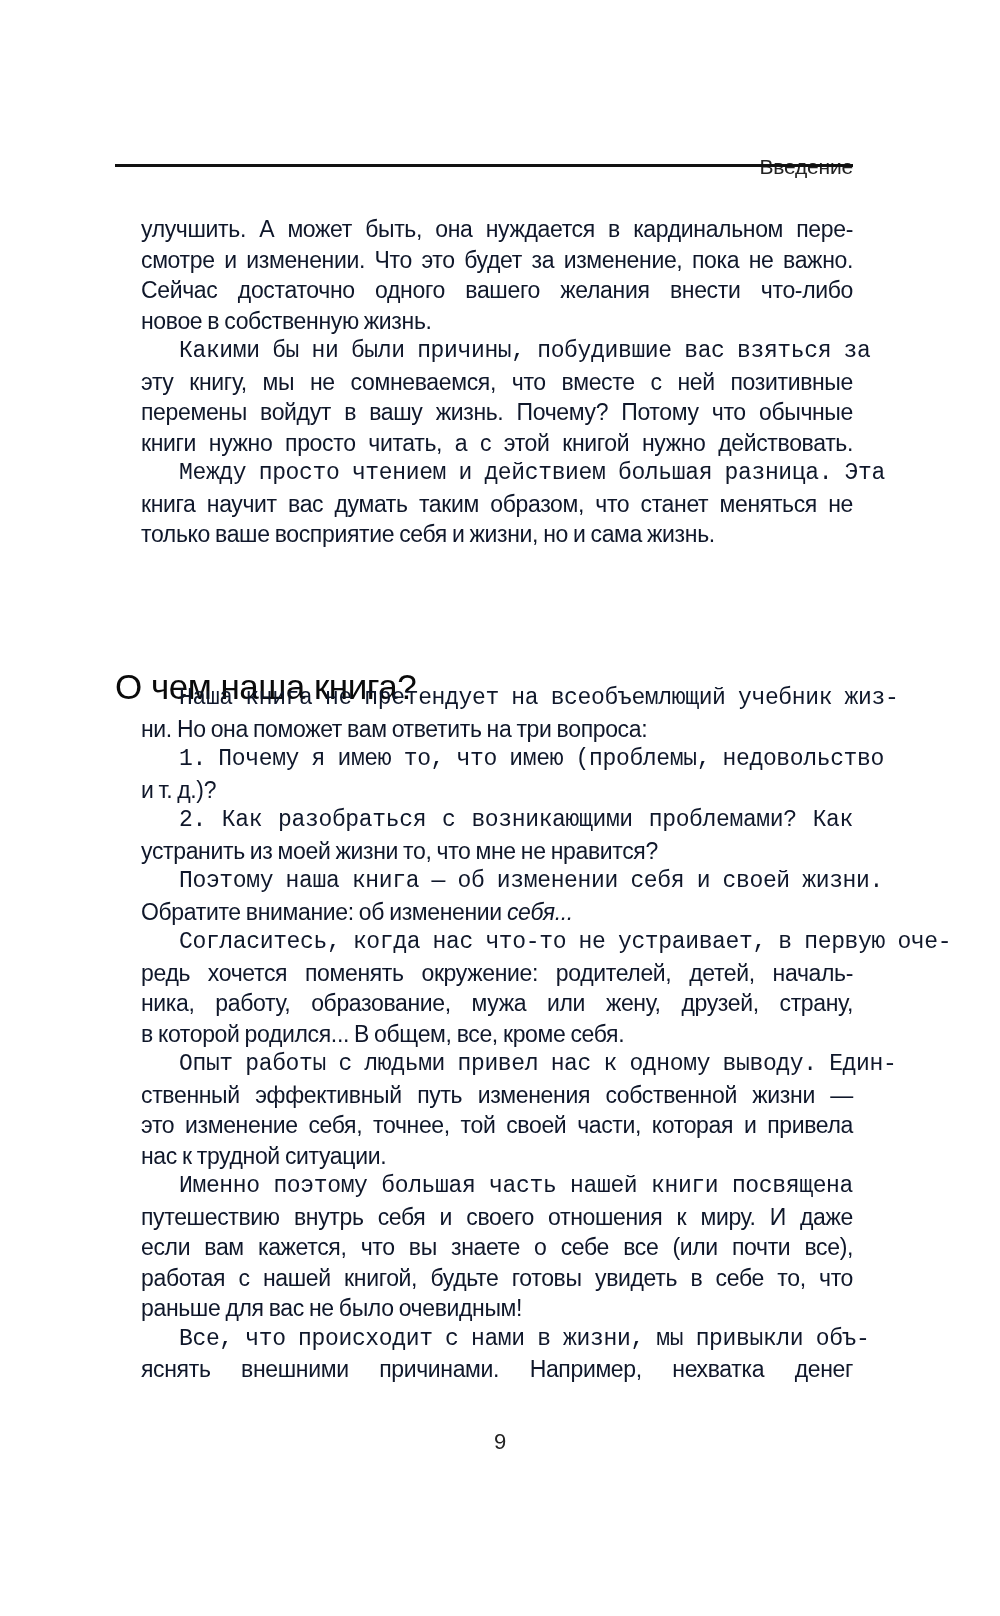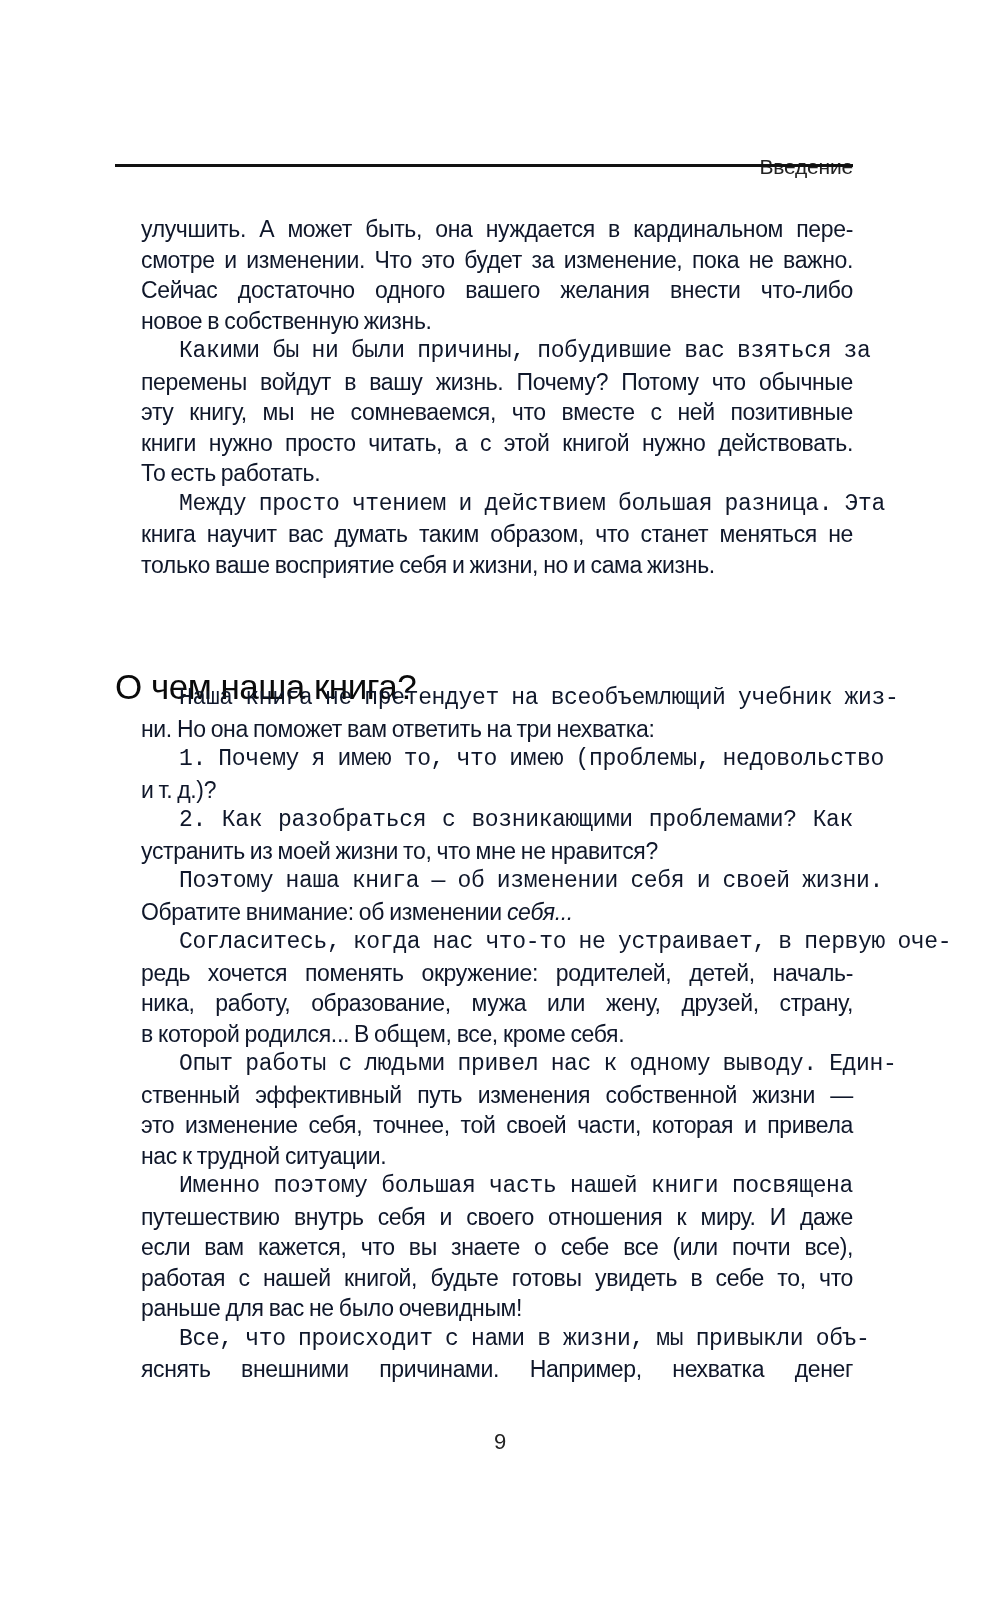"перемены войдут в вашу жизнь." span.line { order: before "эту книгу, мы не сомневаемся," -> after "эту книгу, мы не сомневаемся," }
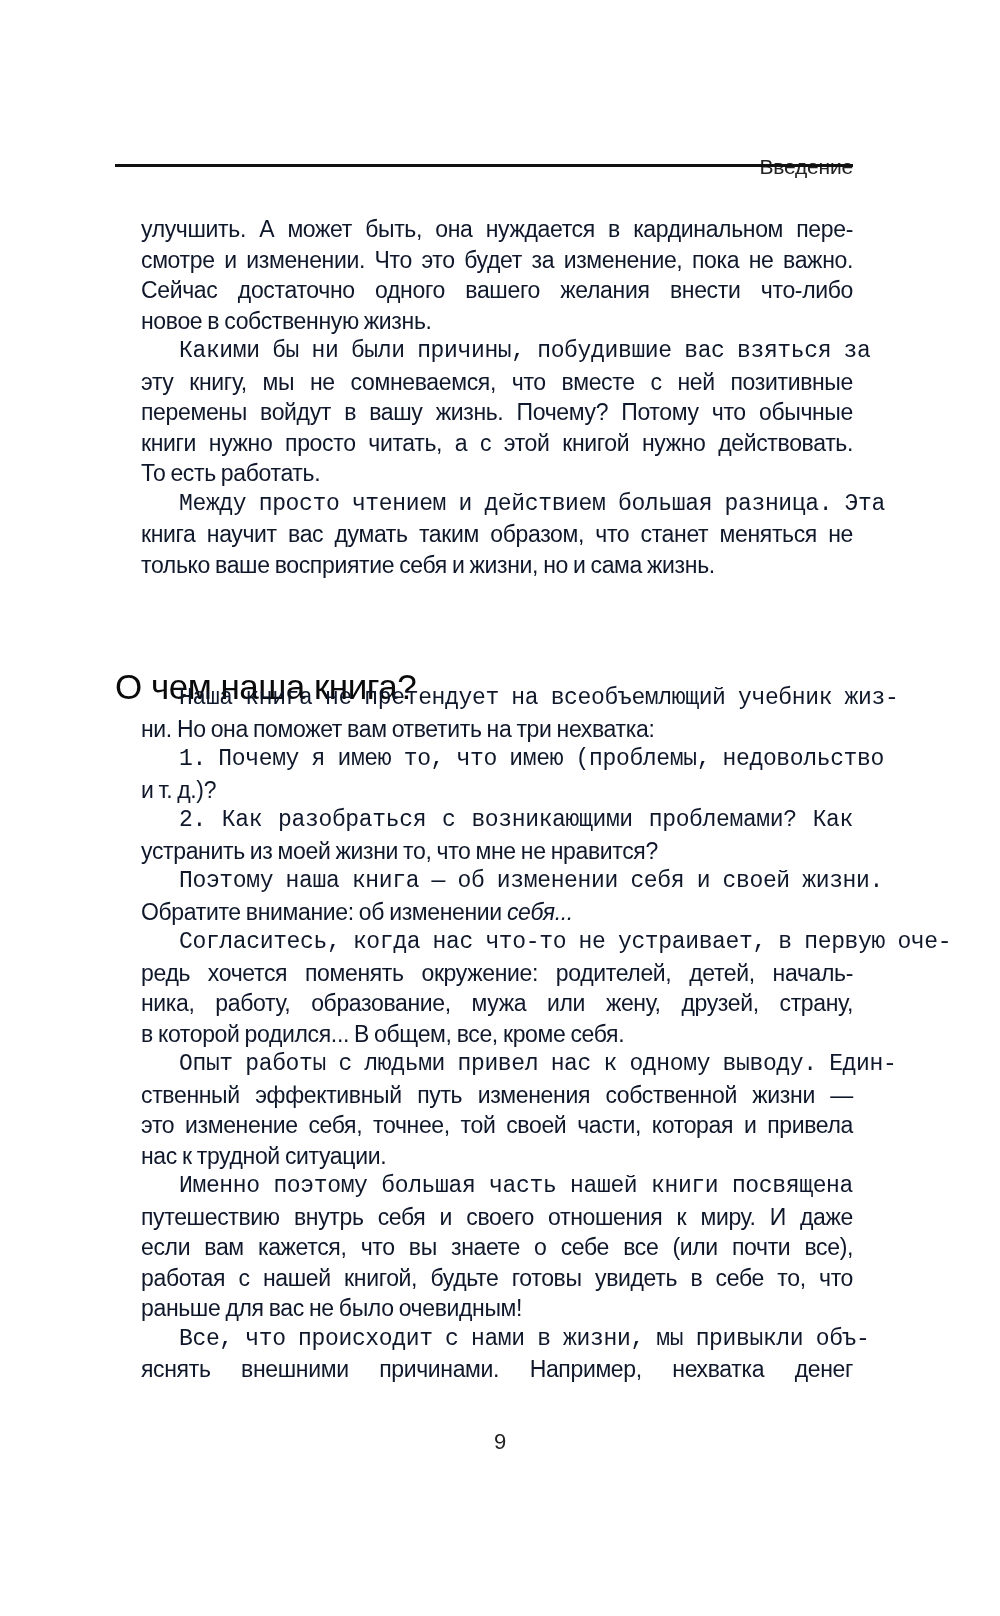"То есть работать." span.line { html: <span>То есть работать.</span> -> none }
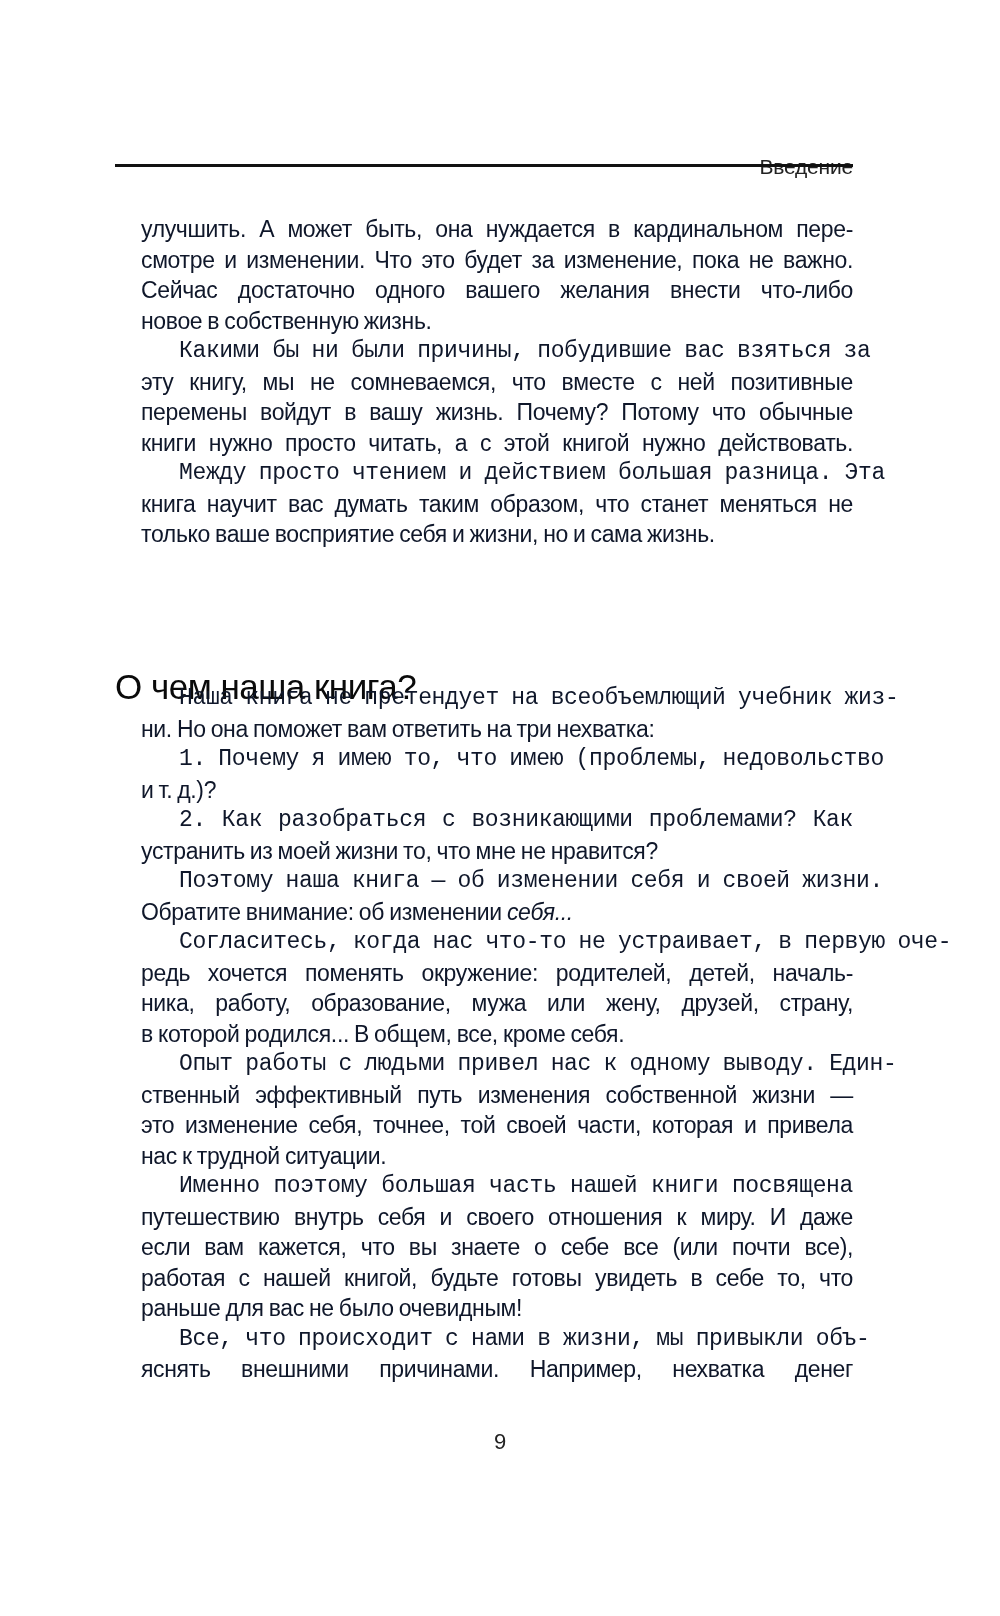"ни. Но она поможет вам" span.line { text: нехватка -> вопроса }
